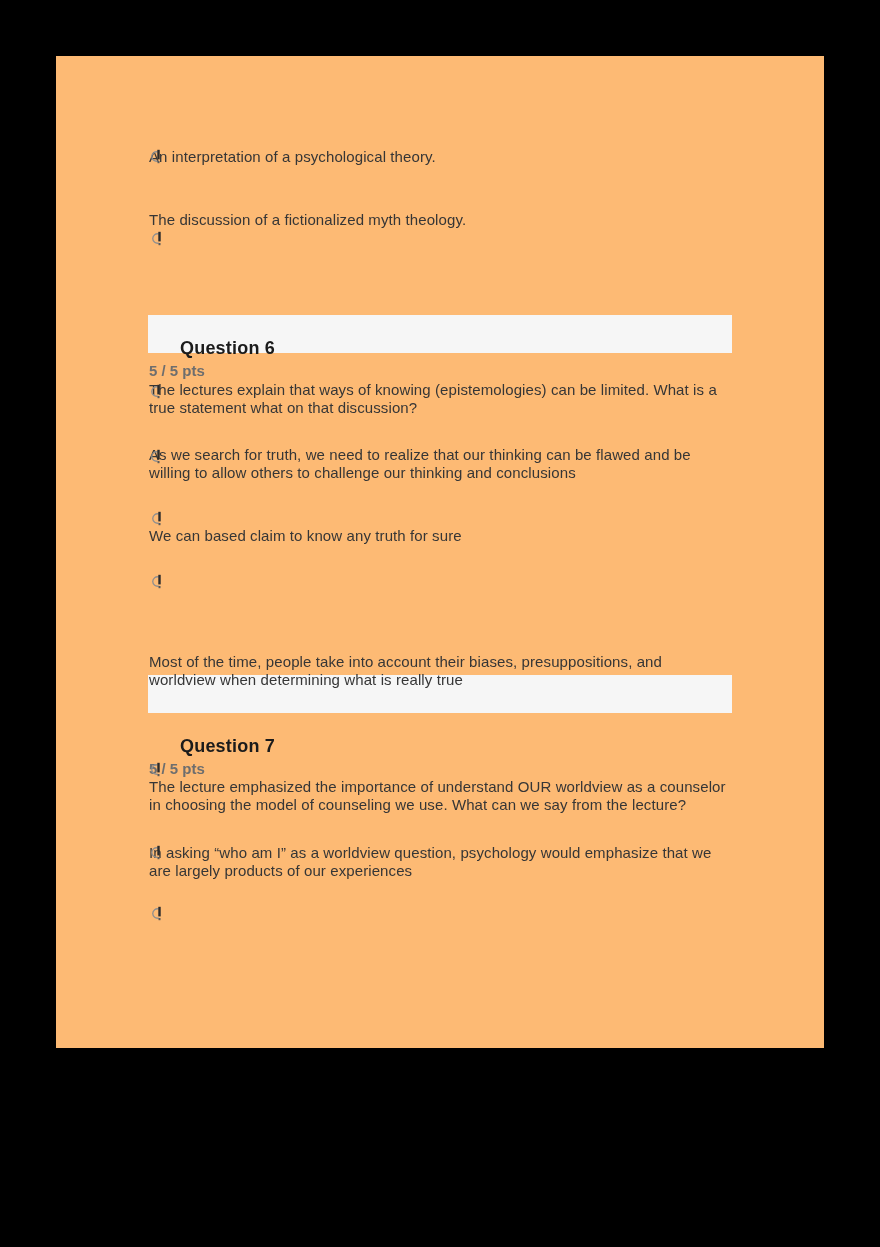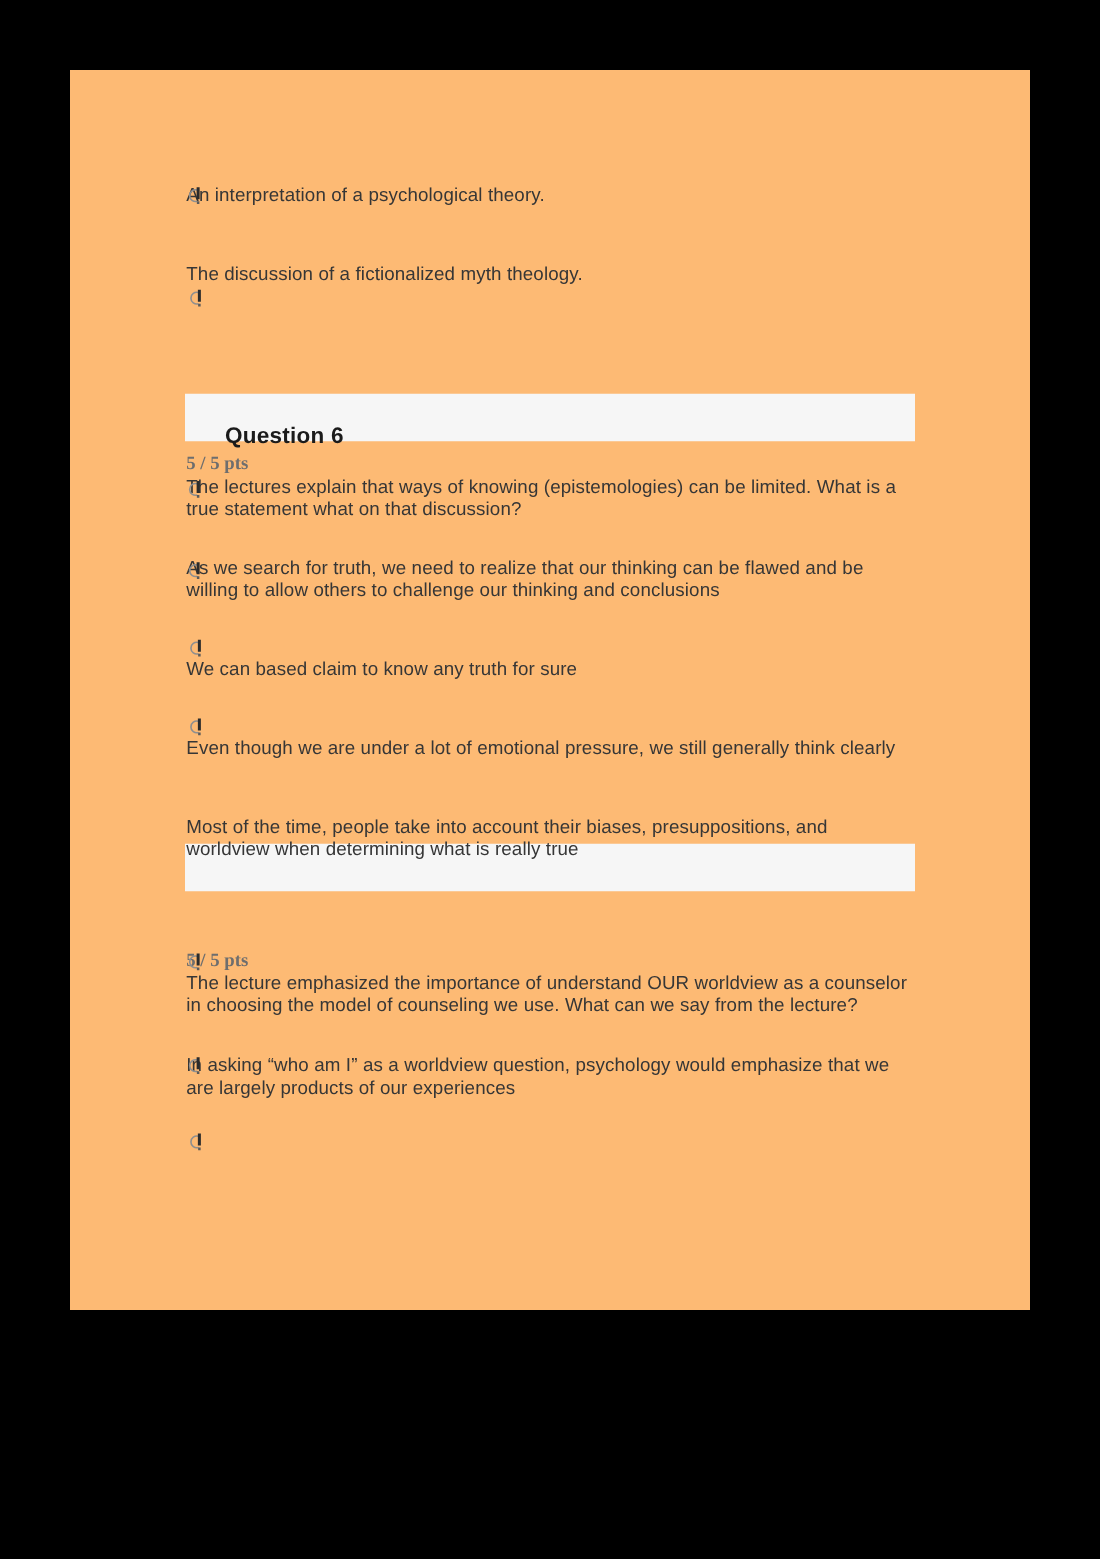"5 / 5 pts" .pts { font-family: Liberation Serif, serif -> none }
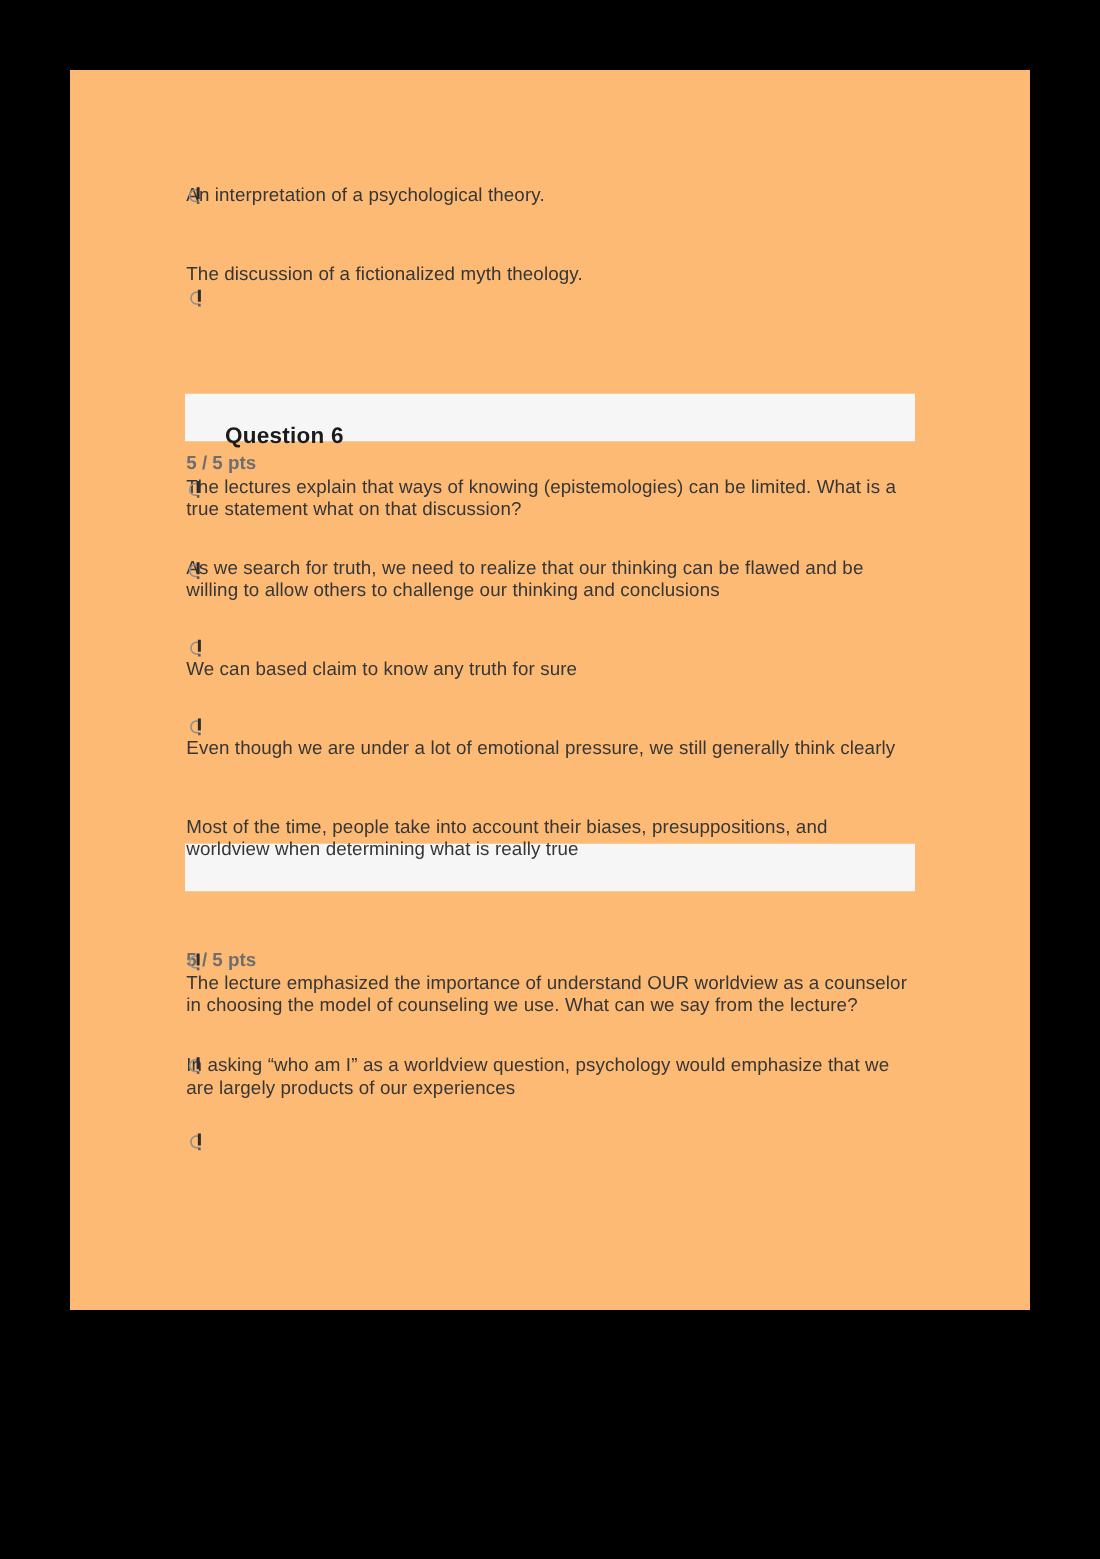"Even though we are under" div.txt { html: <div>Even though we are under a lot of emotional pressure, we still generally think clearly</div> -> none }
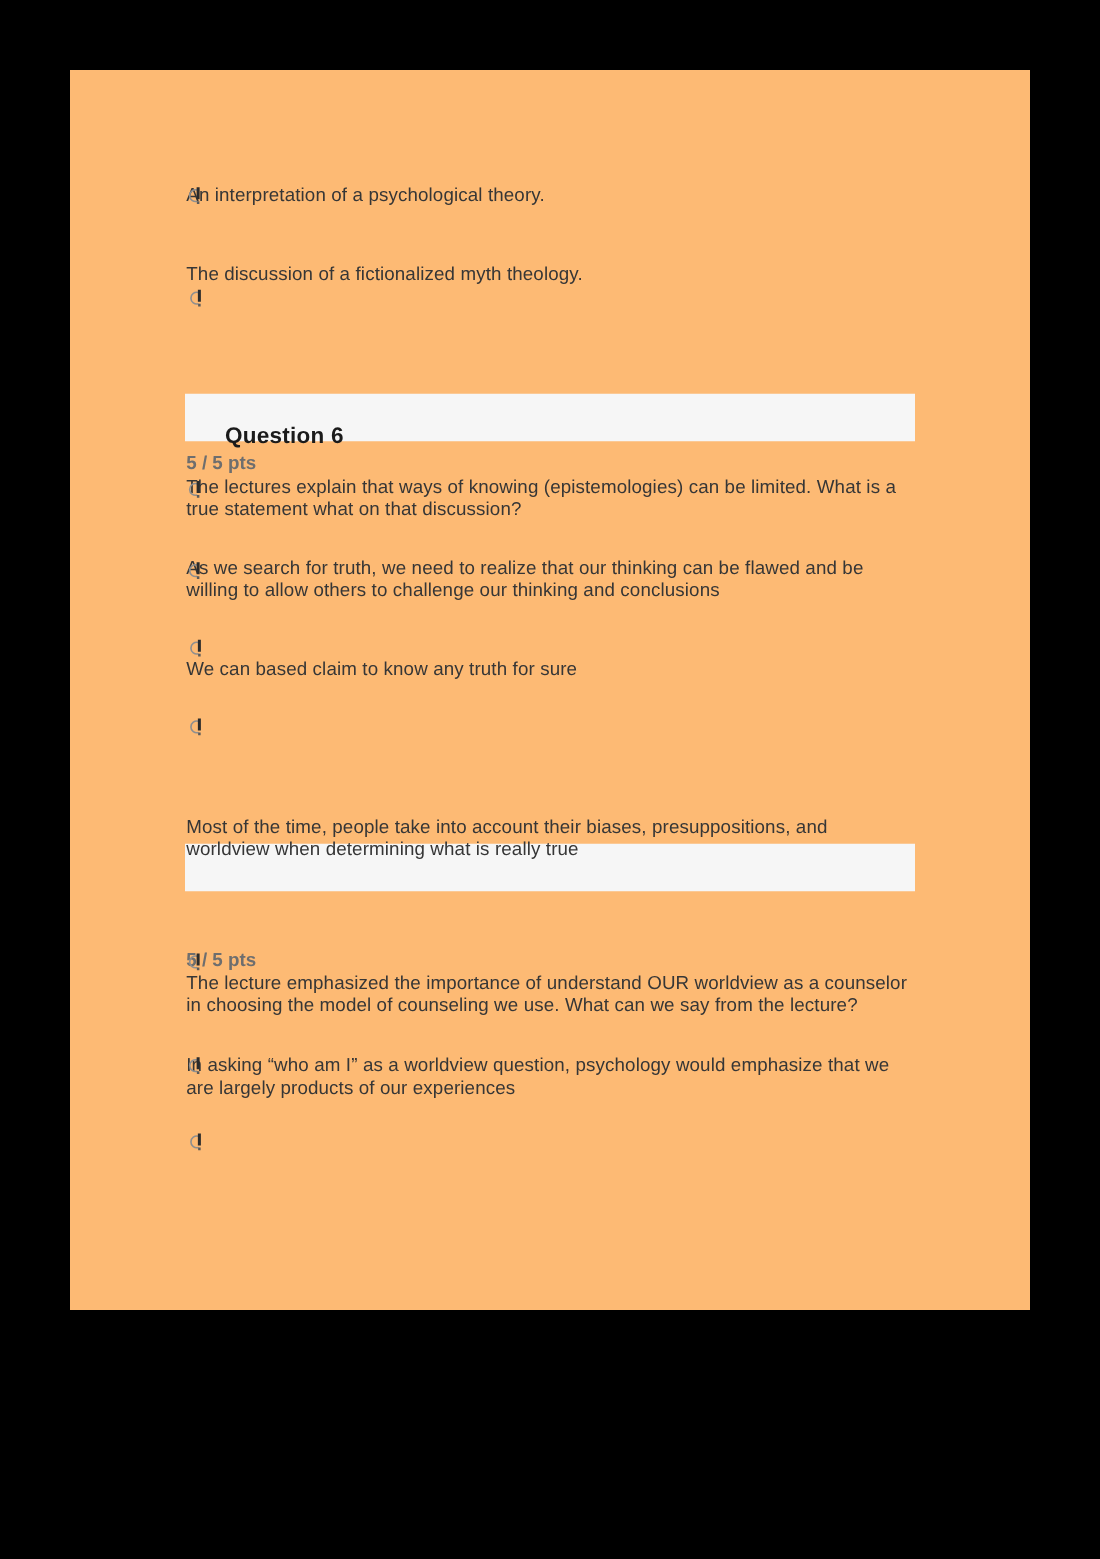"Question 7" div.qtitle { html: none -> <div>Question 7</div> }
